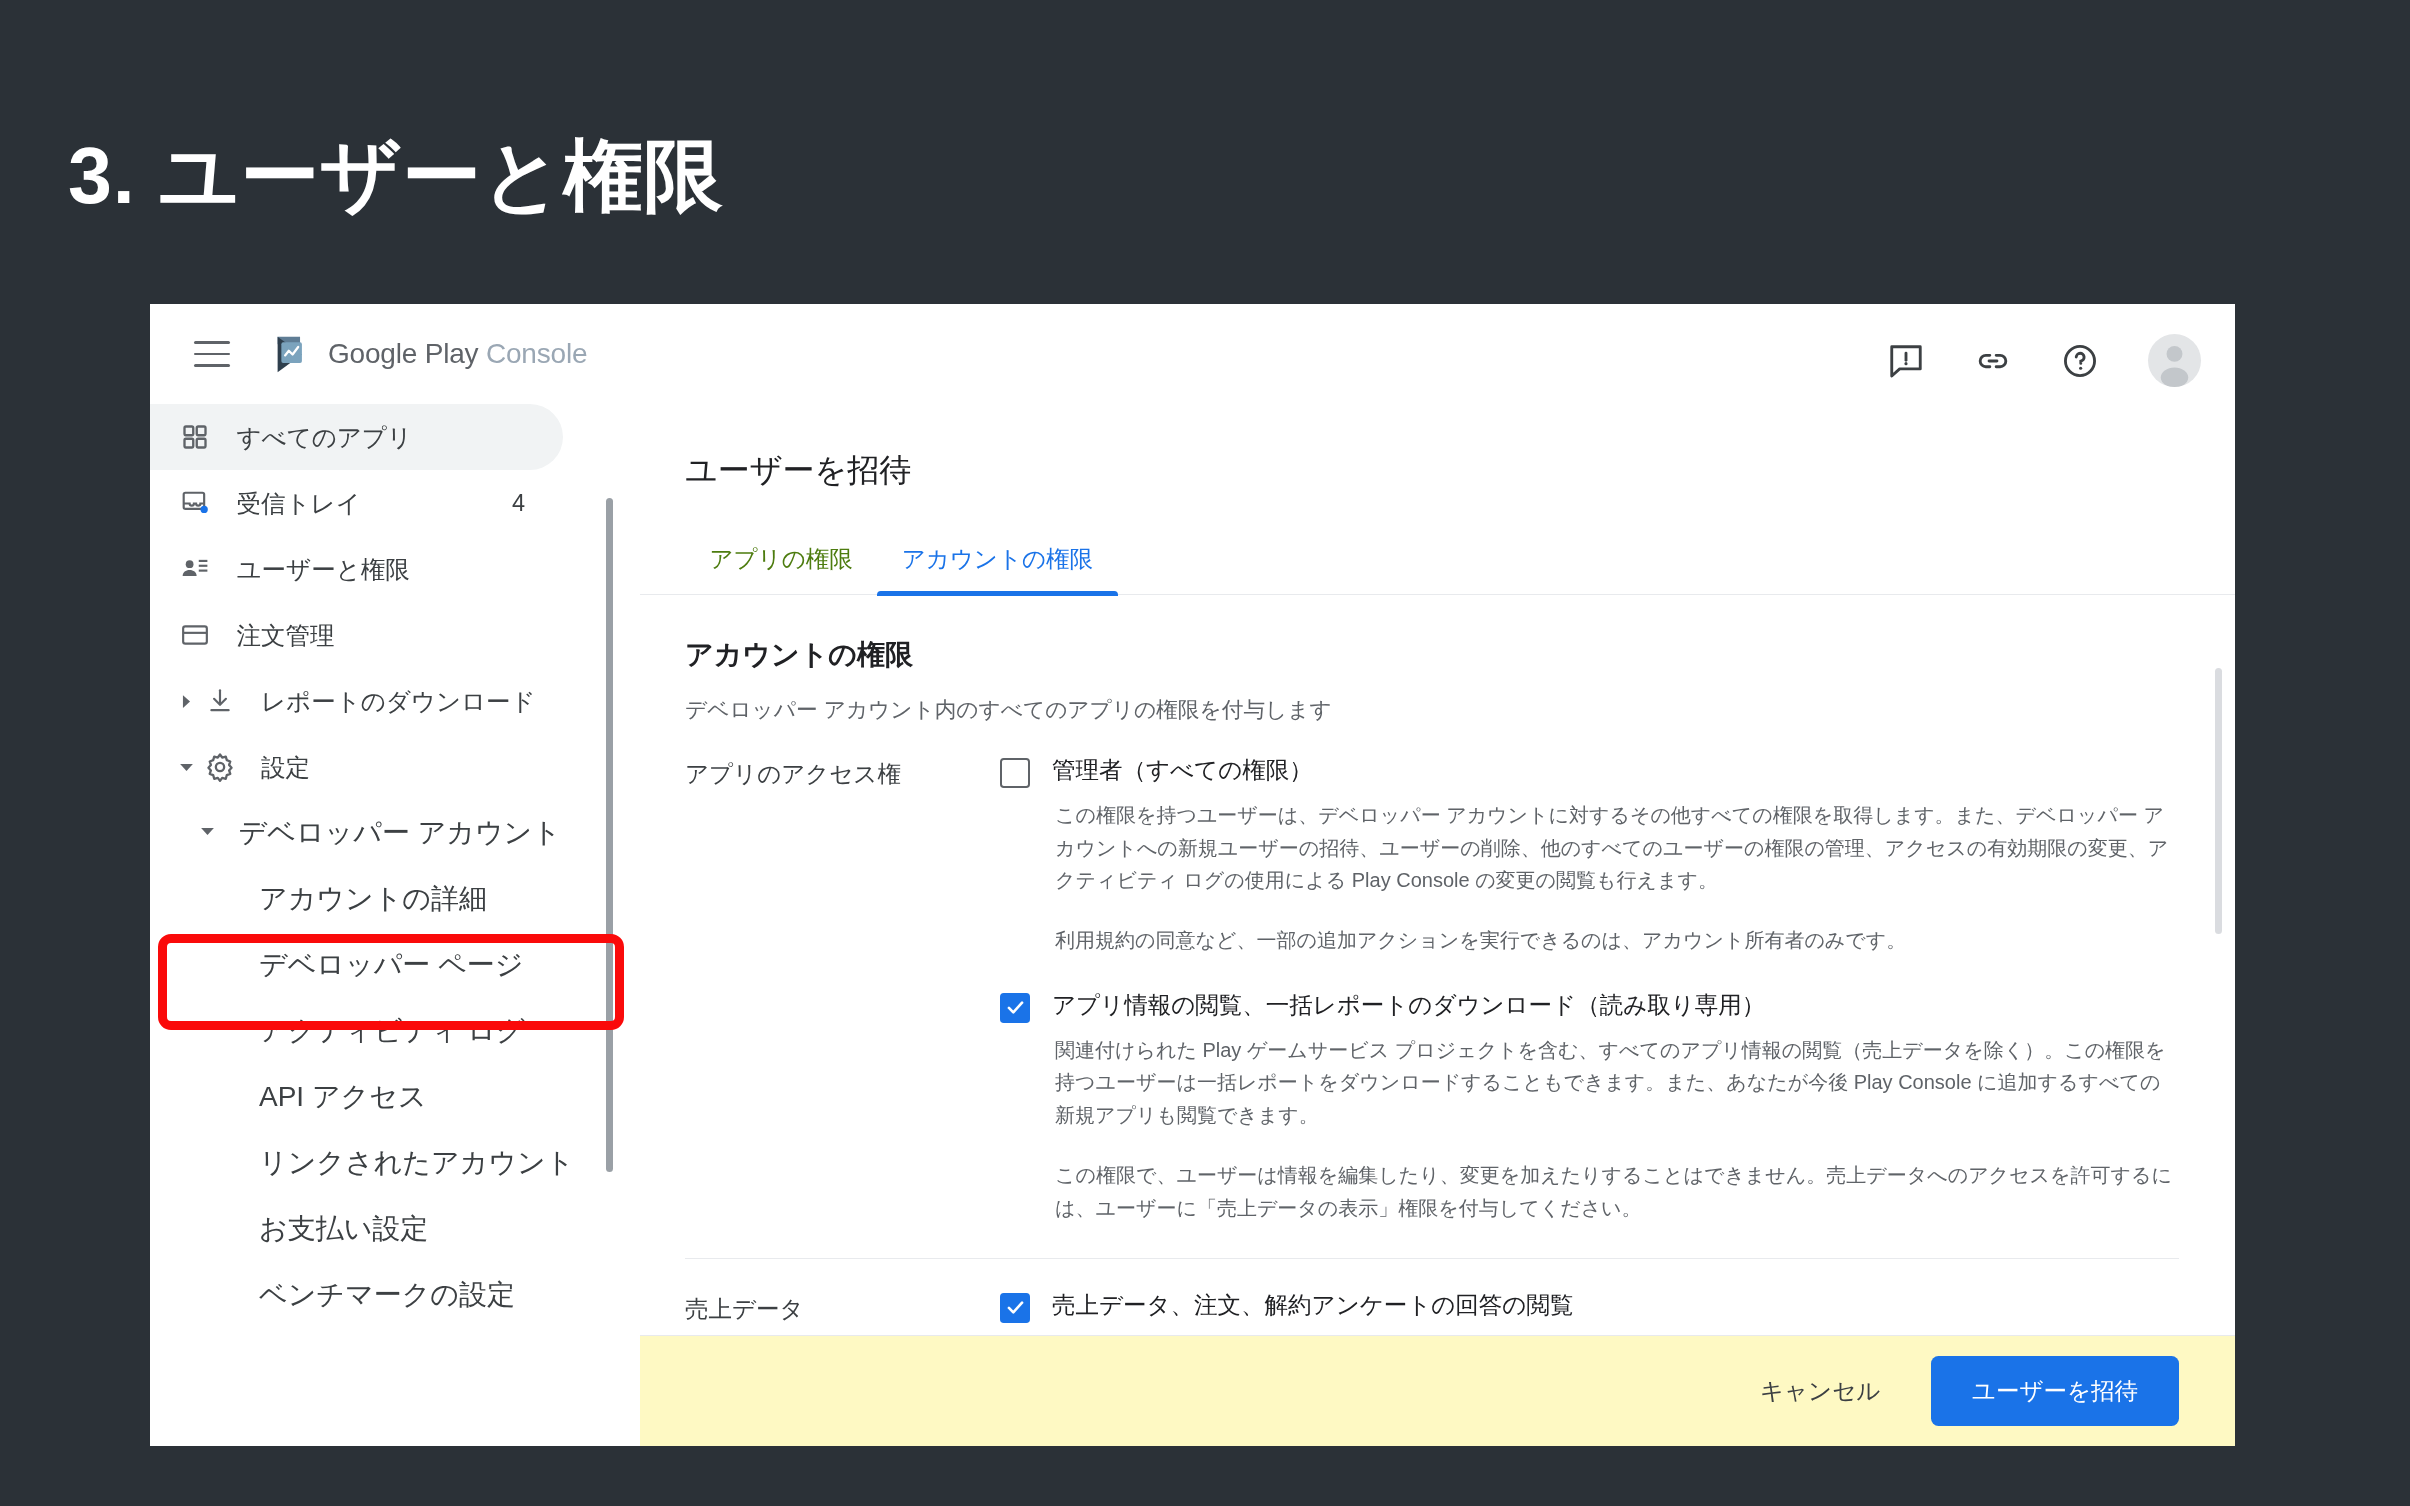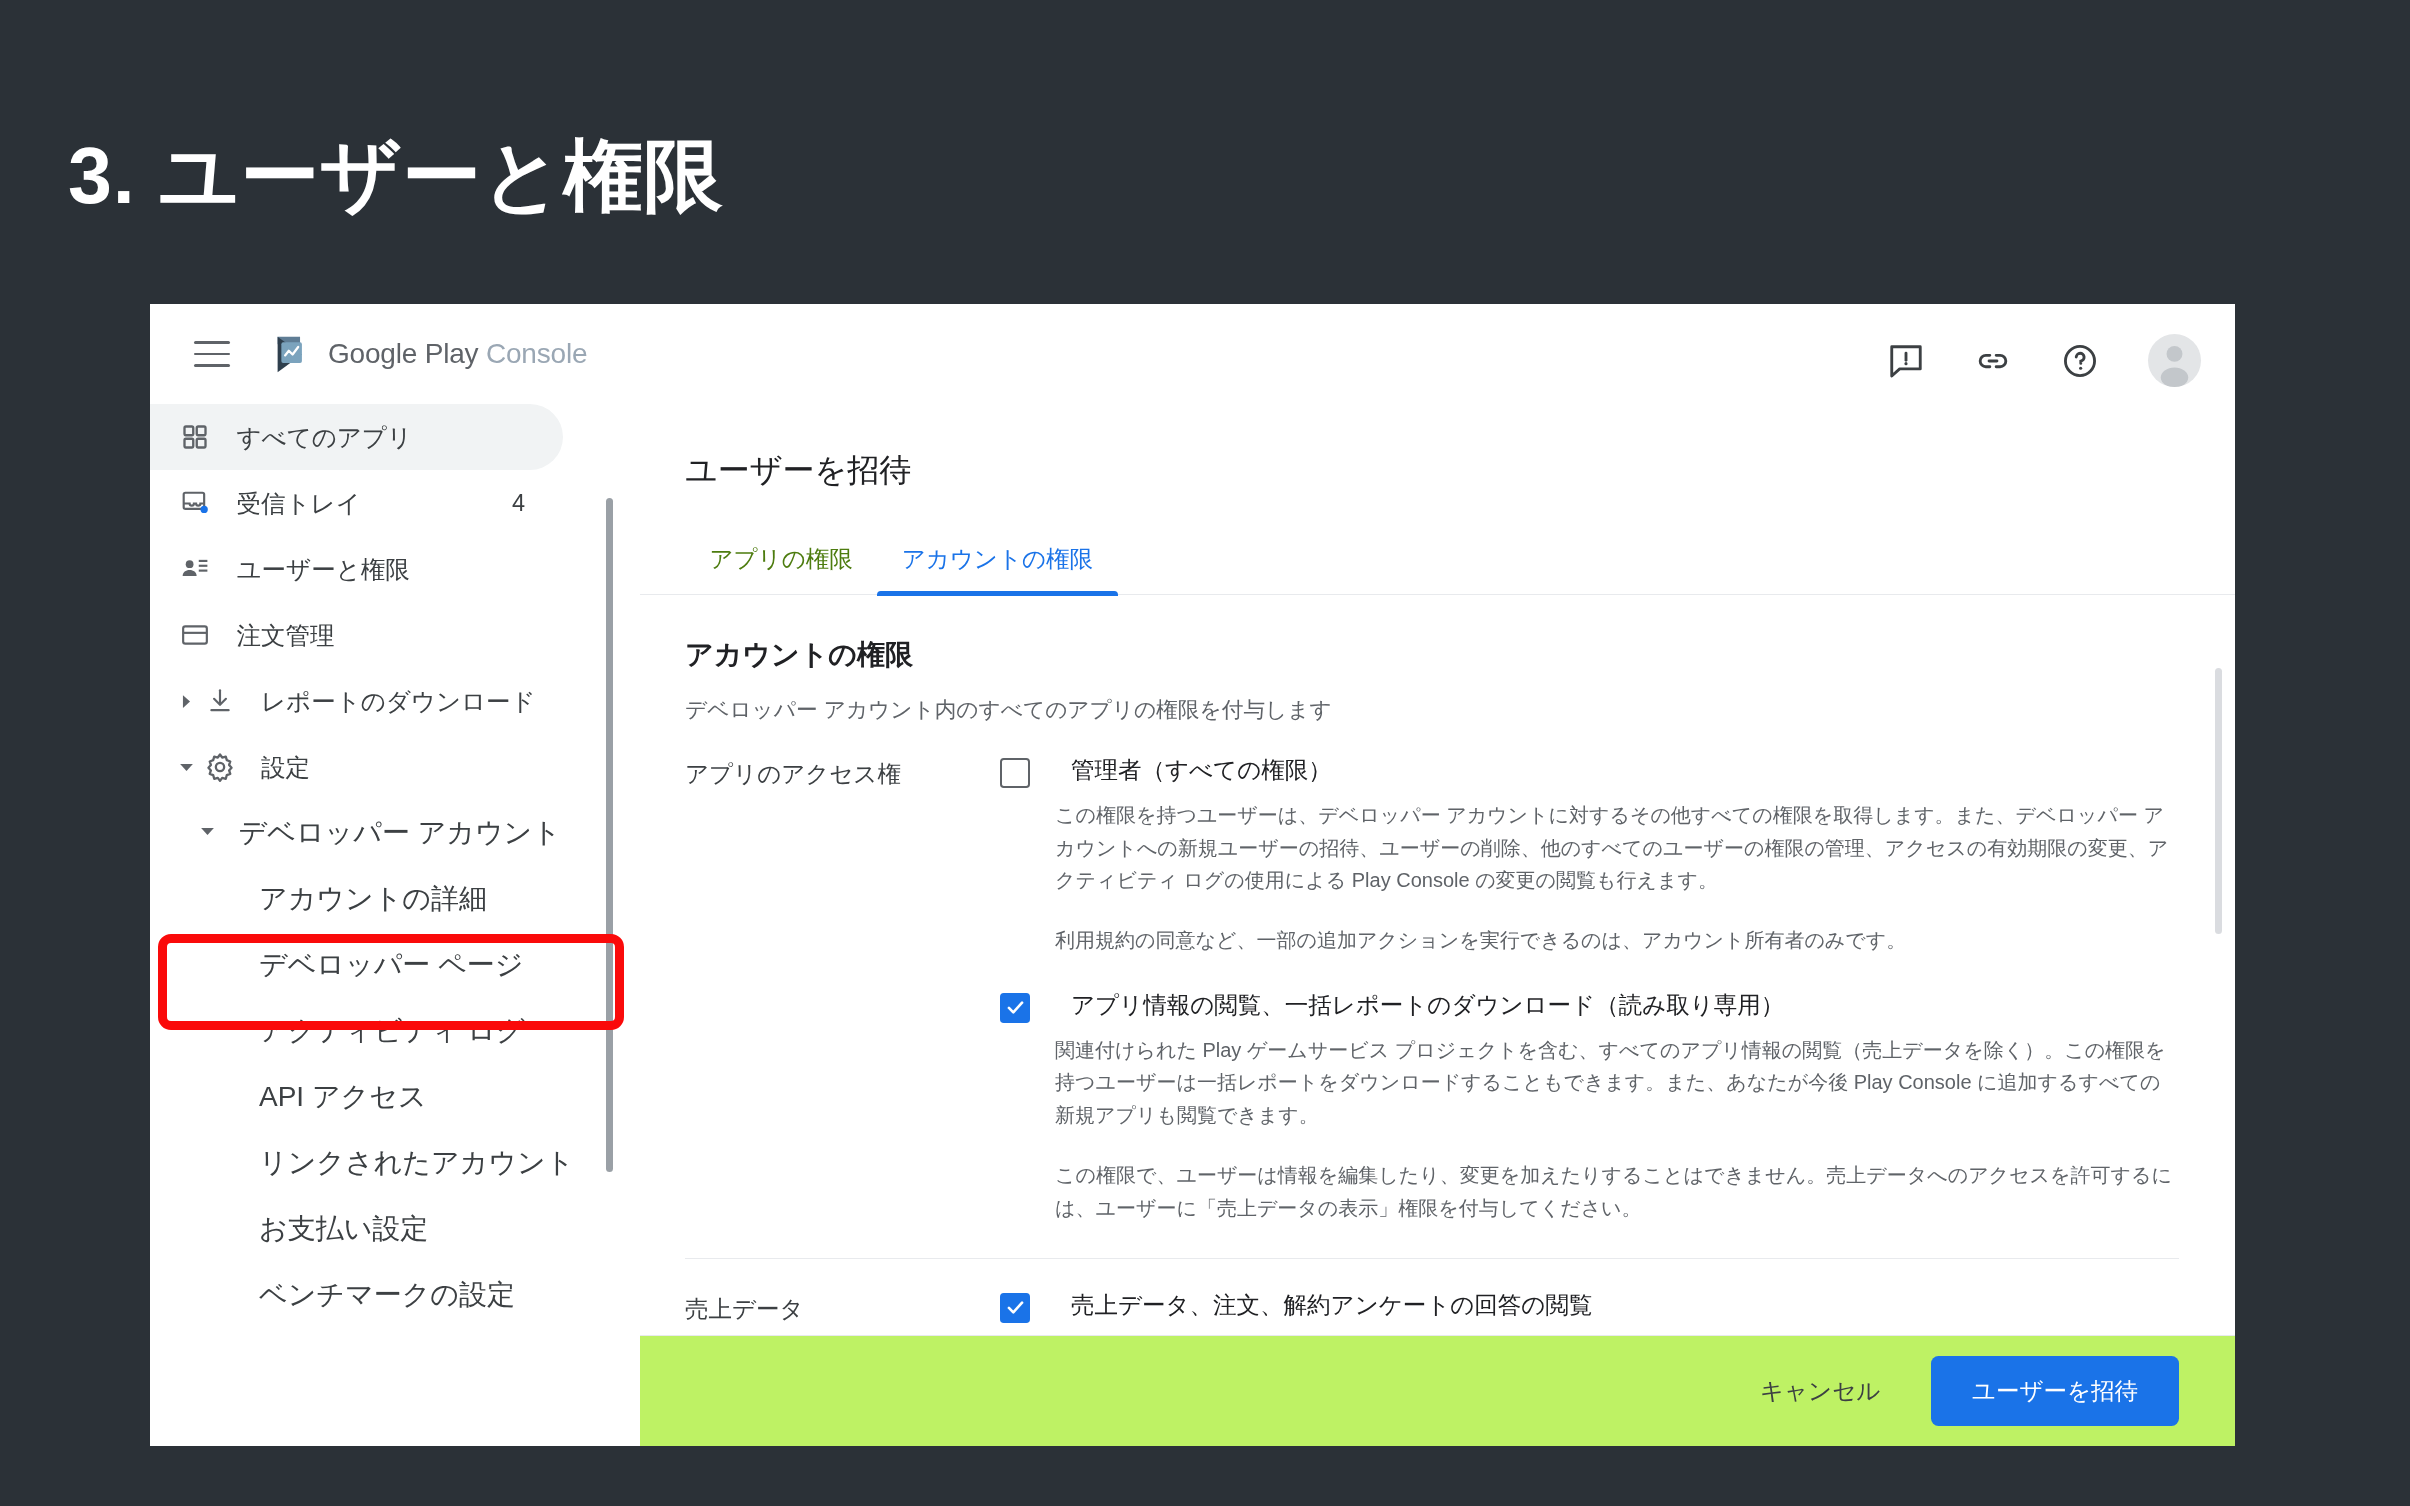"管理者（すべての権限）" .cb-line { gap: 41px -> 22px }
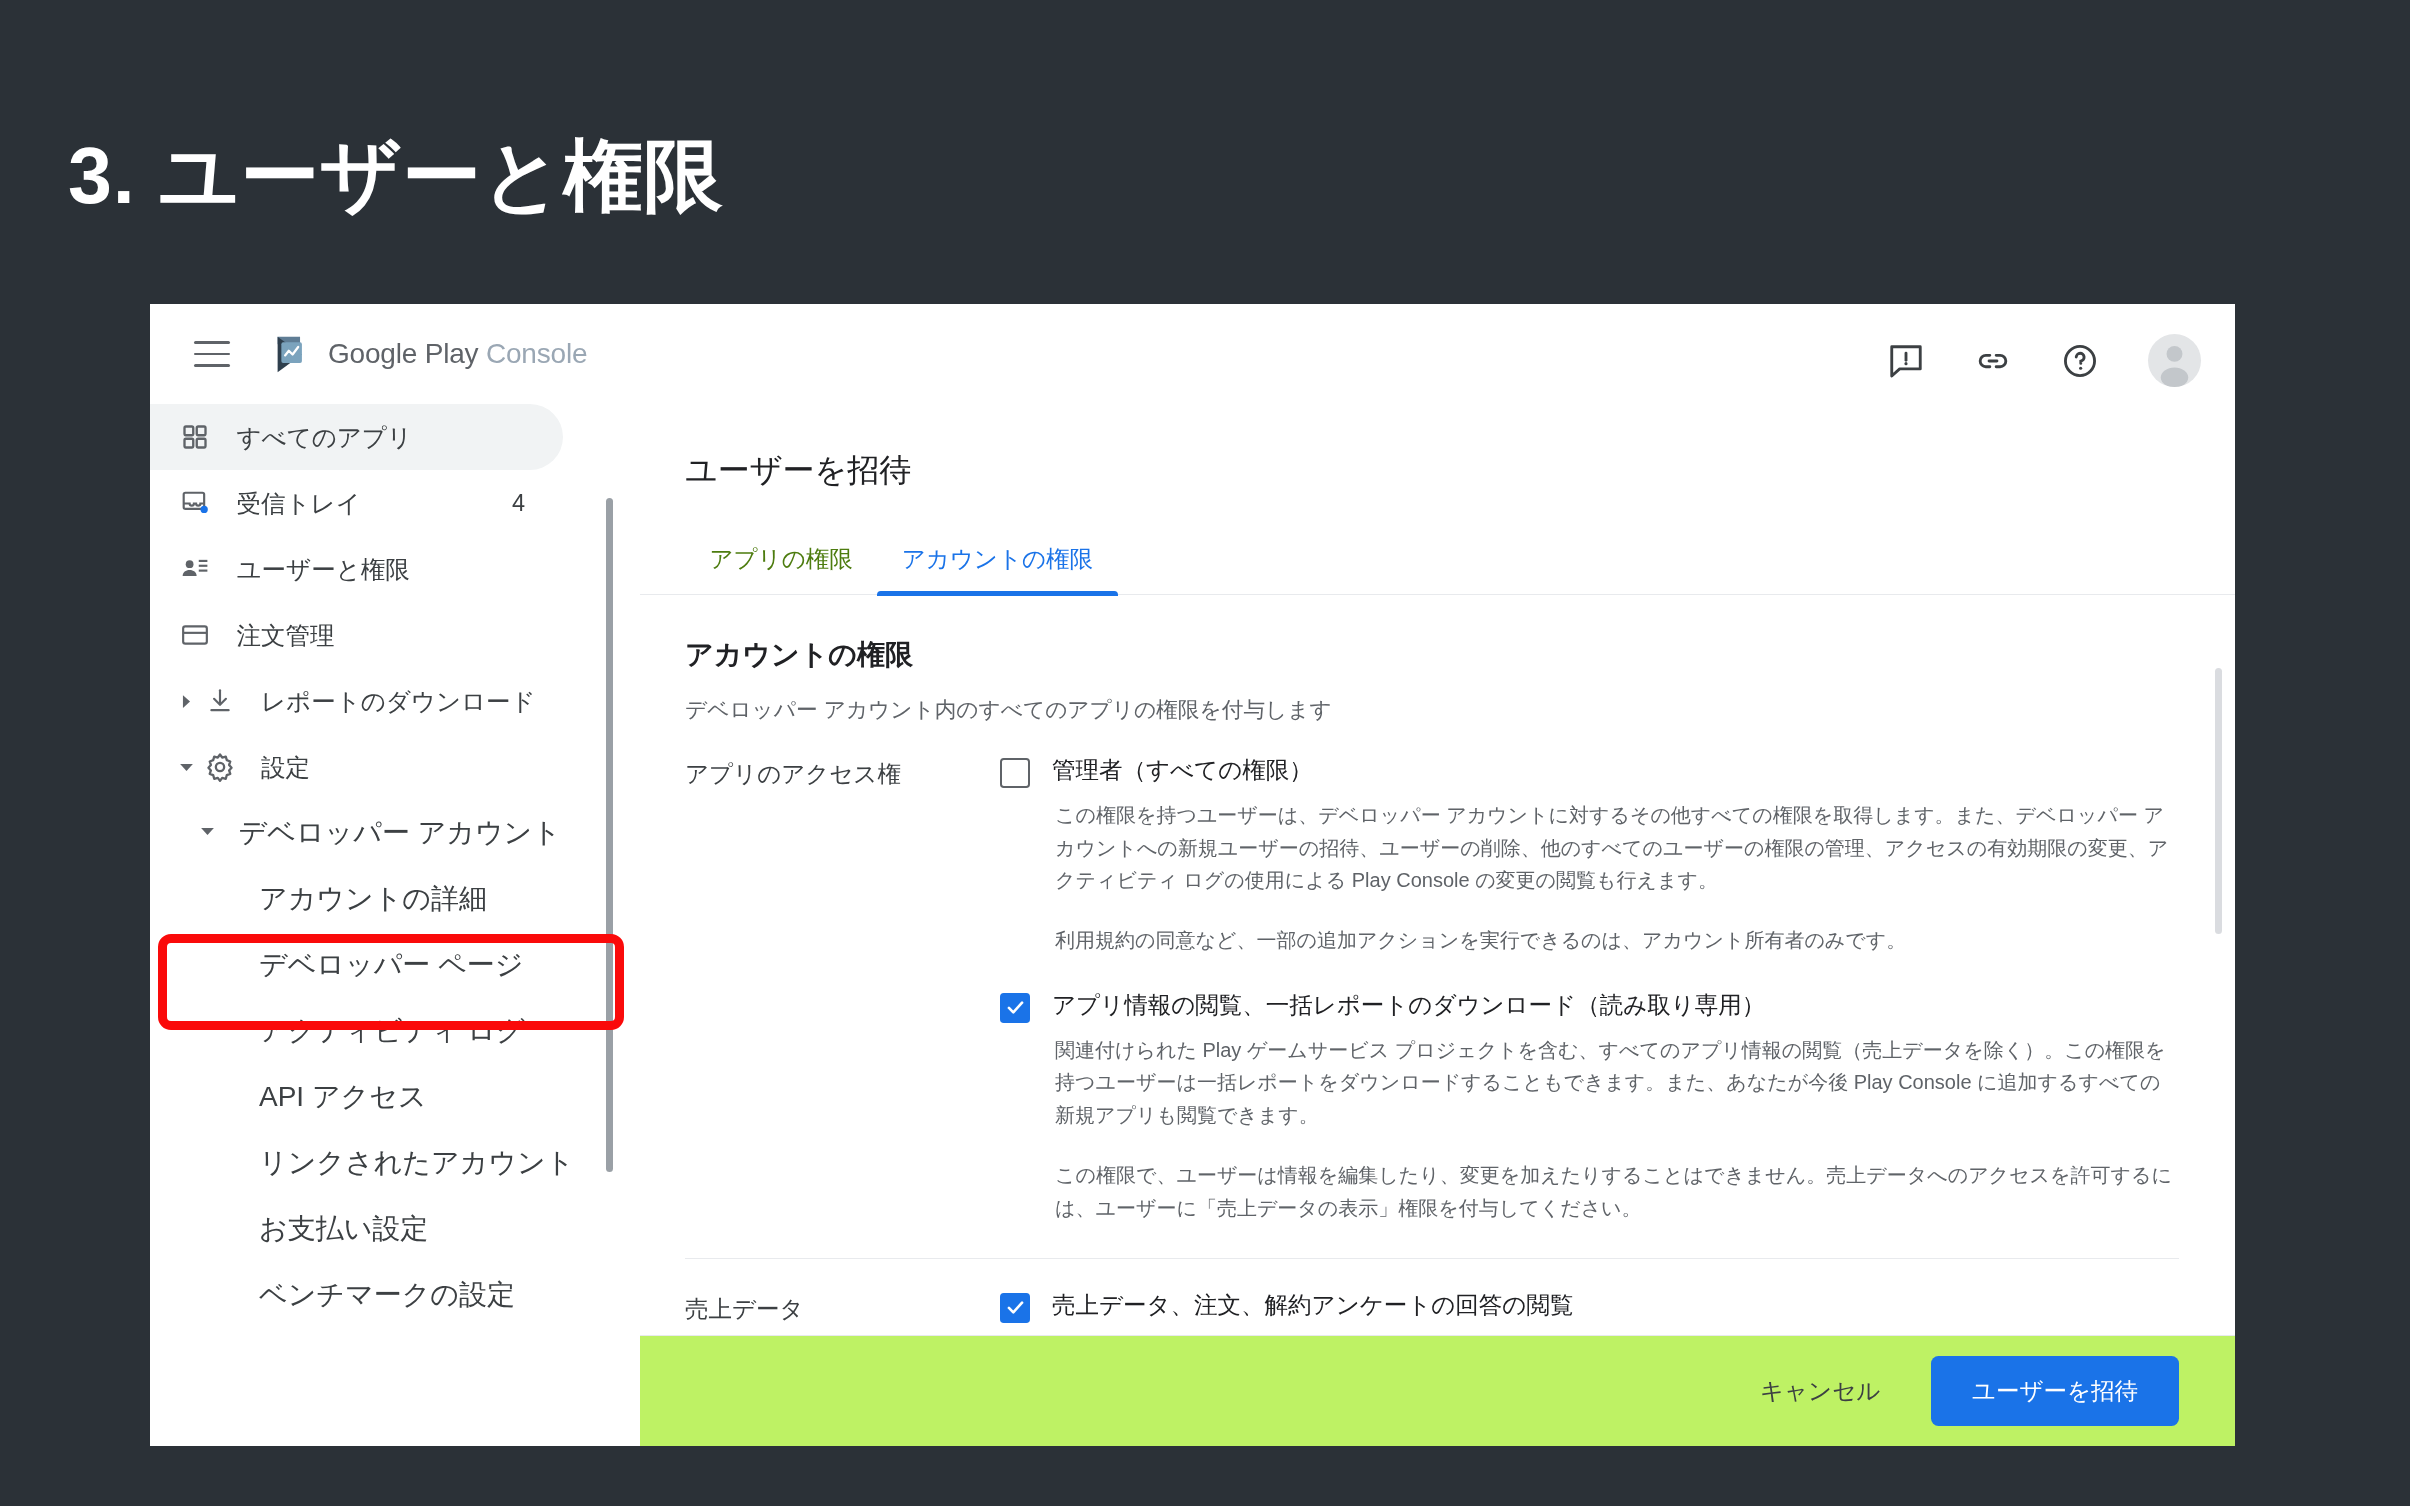"キャンセル" .footer { background: #bef264 -> #fef9c3 }
